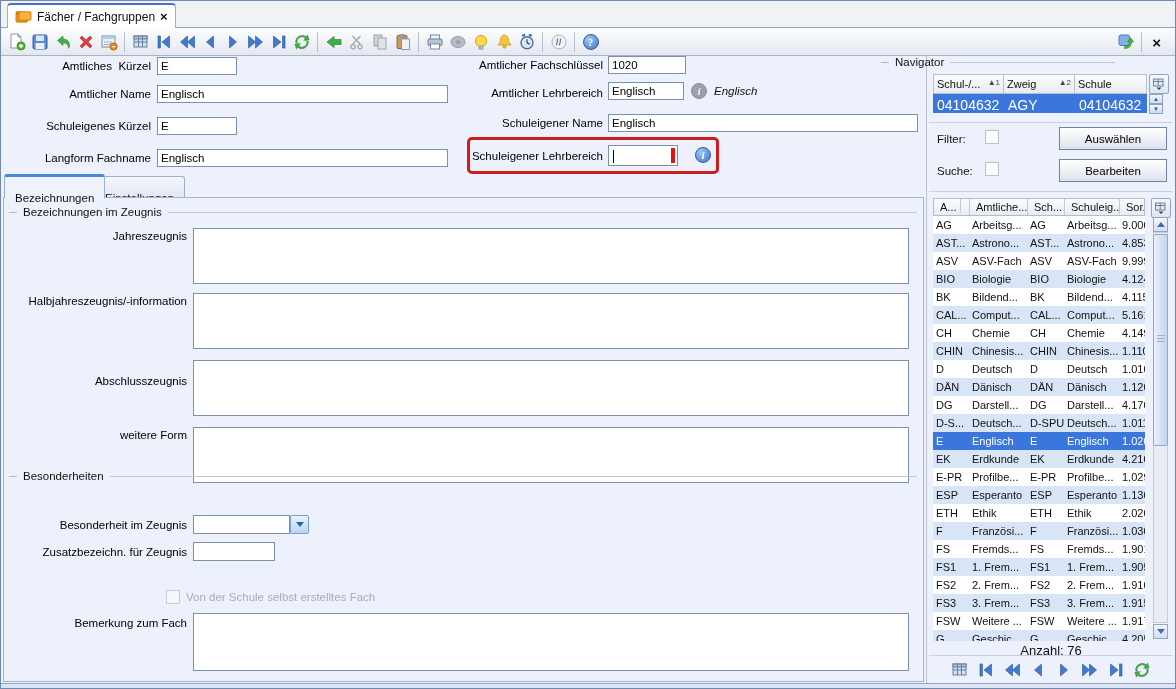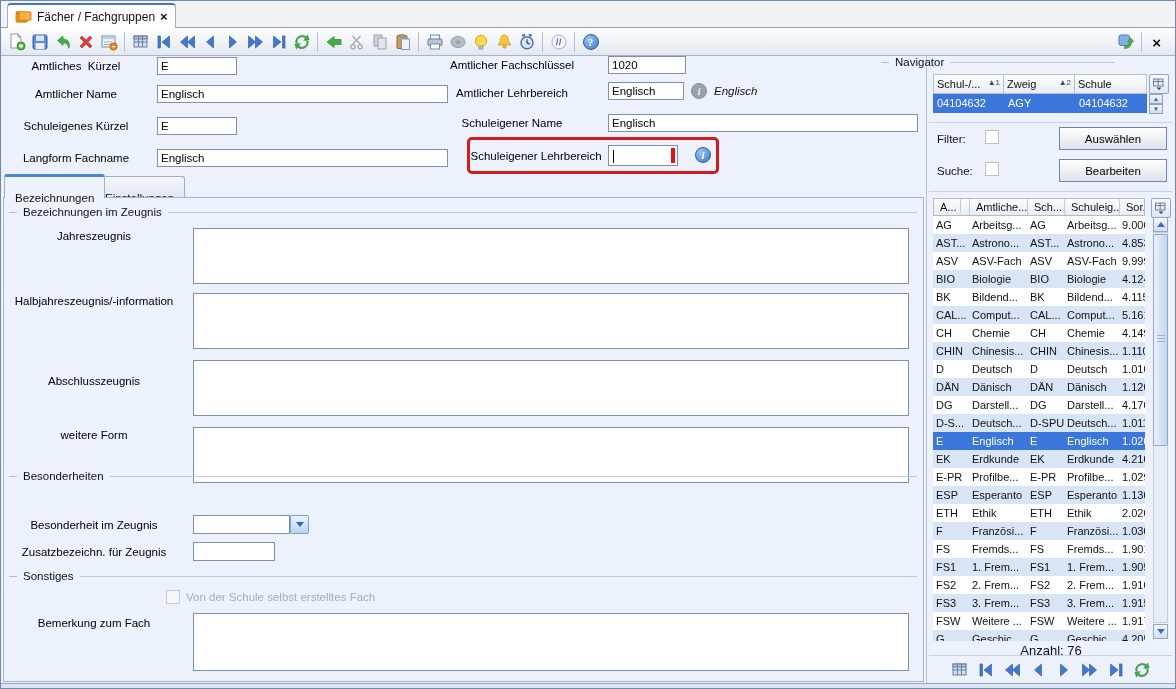"Amtliches Kürzel" .lbl { text-align: center -> right }
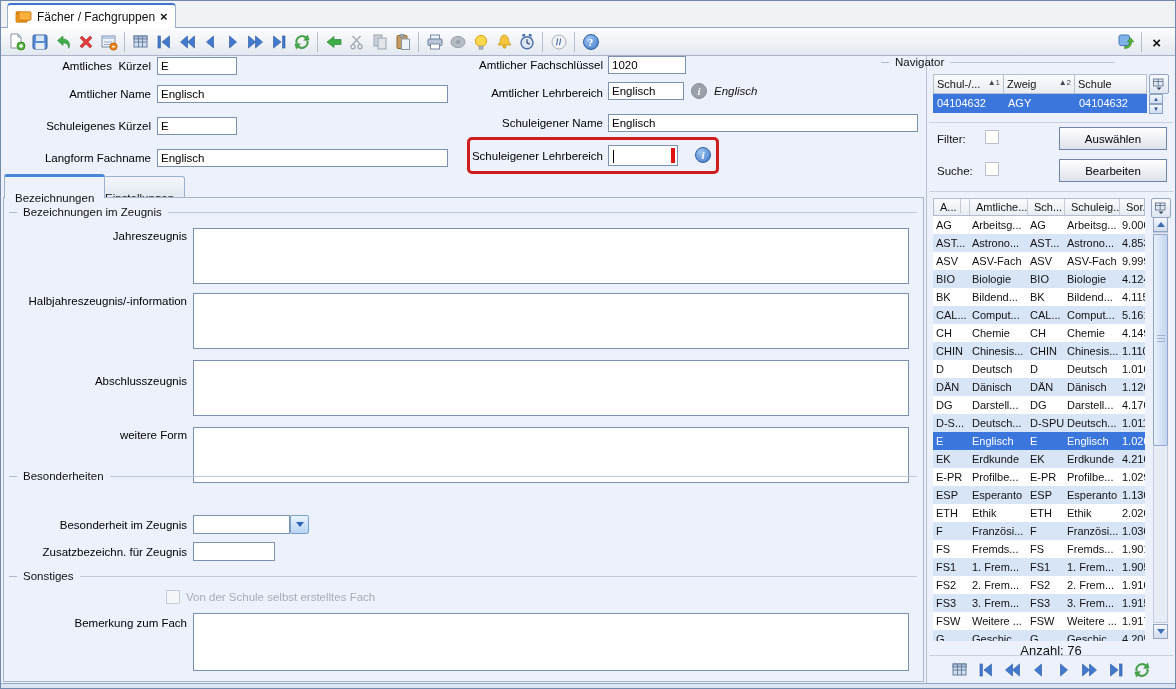"04104632" .navrow span { font-size: 11px -> 14px }
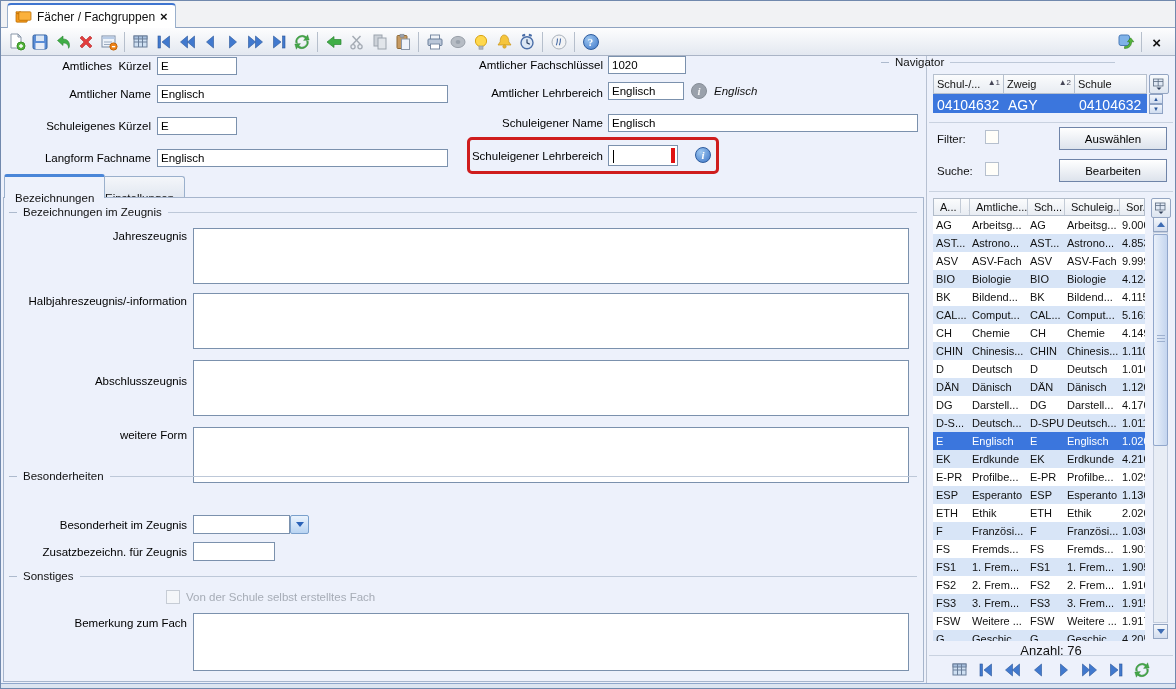"Sonstiges" div.grp { html: <div> <span></span> <span>Sonstiges</span> <span></span> </div> -> none }
